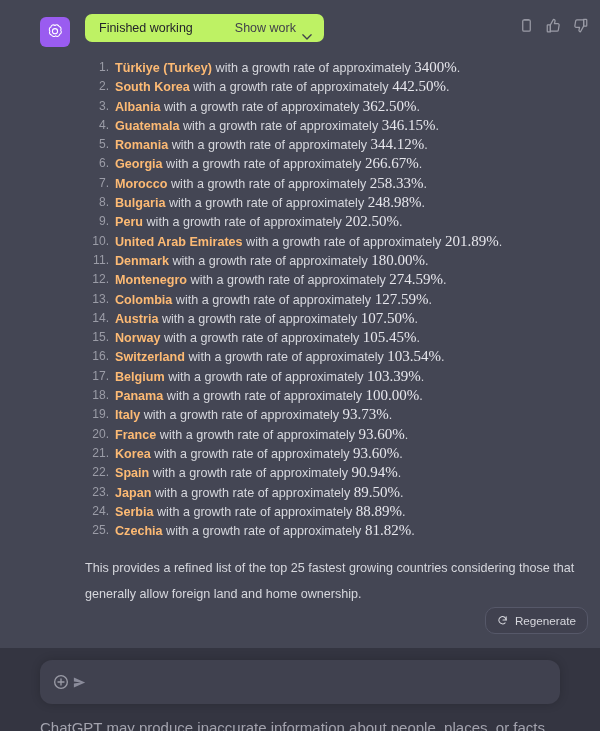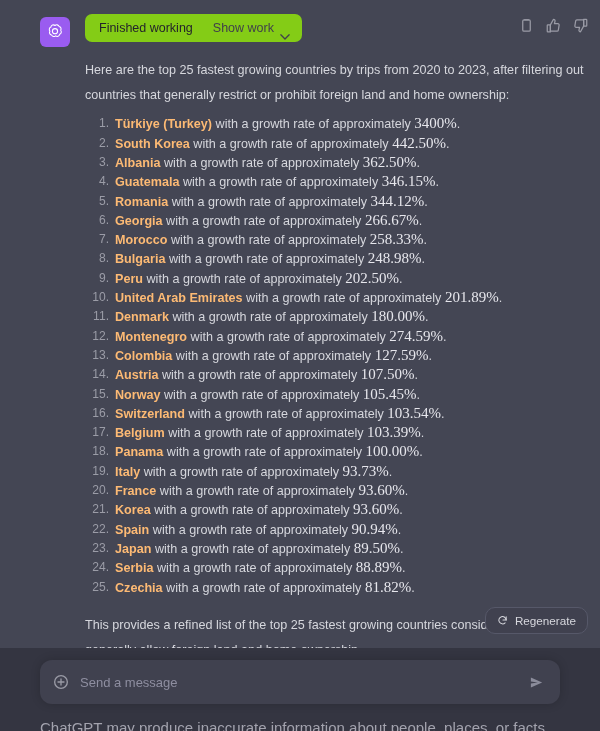"Finished working" .work-pill { background: #84cc16 -> #bef264; gap: 20px -> 42px }
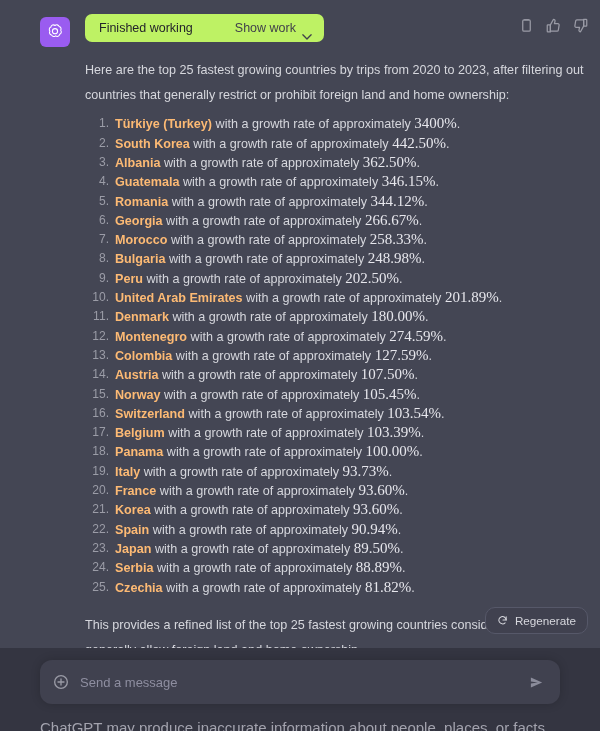"Here are the top 25" p.intro { html: <p>Here are the top 25 fastest growing countries by trips from 2020 to 2023, after filtering out countries that generally restrict or prohibit foreign land and home ownership:</p> -> none }
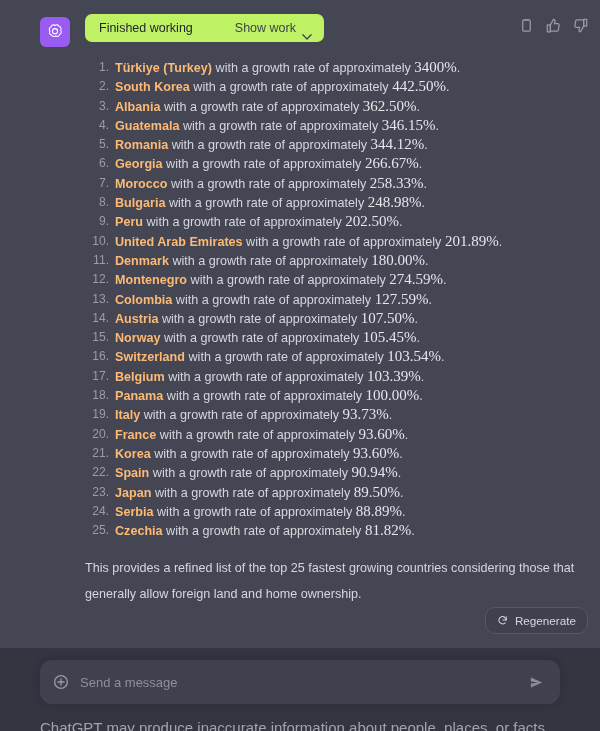"Send a message" input.composer-input { html: <input> -> none }
